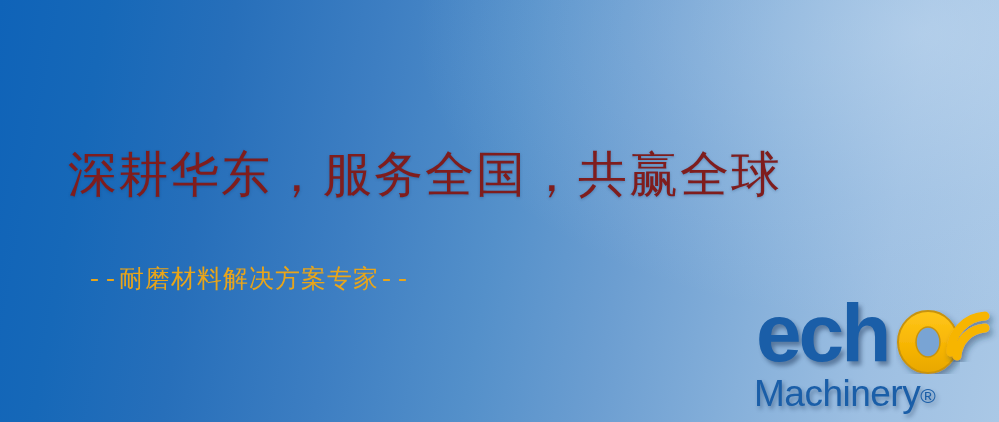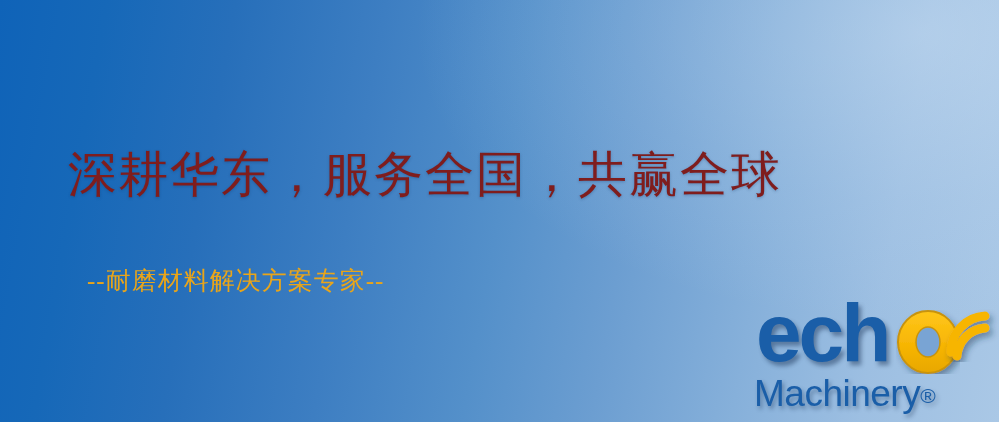"--耐磨材料解决方案专家--" #subtitle { font-family: Liberation Serif, serif -> Liberation Mono, monospace }
